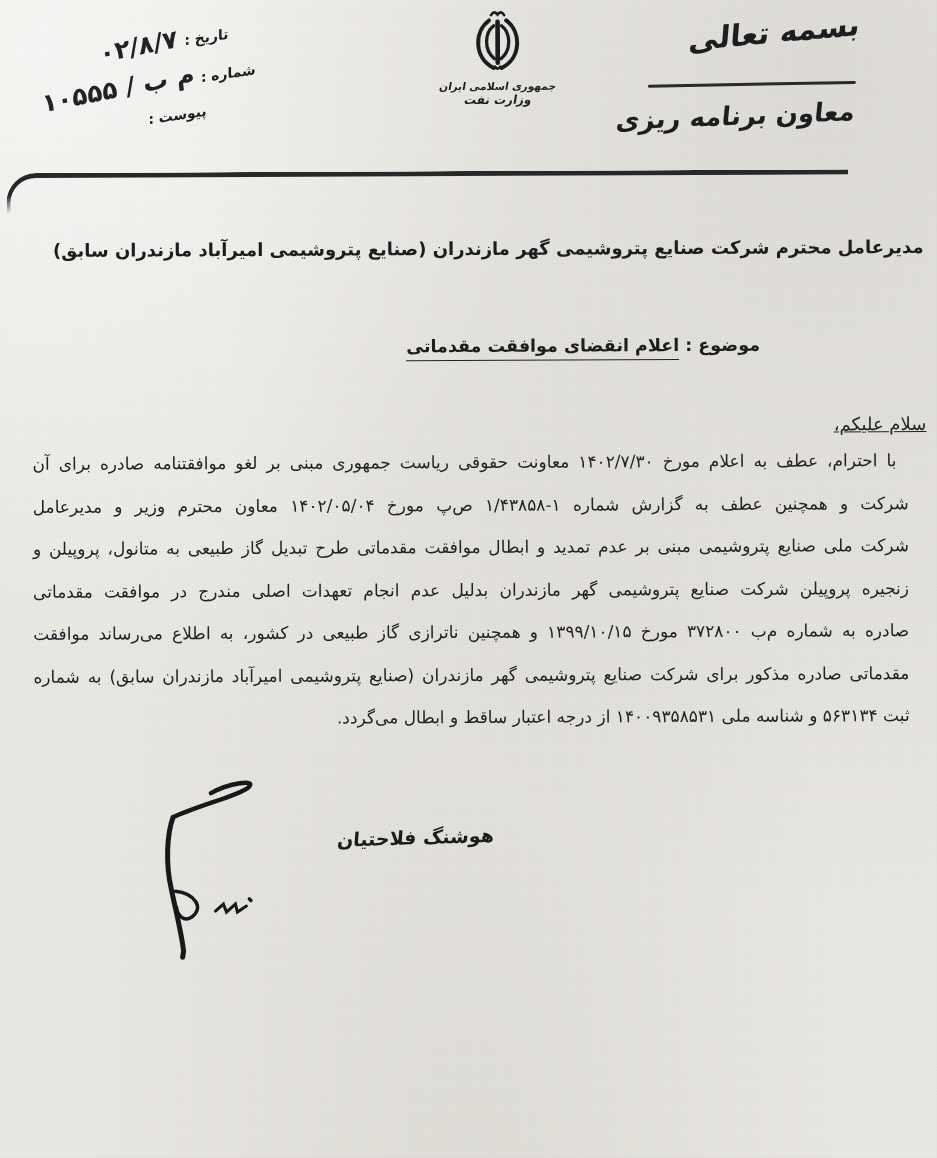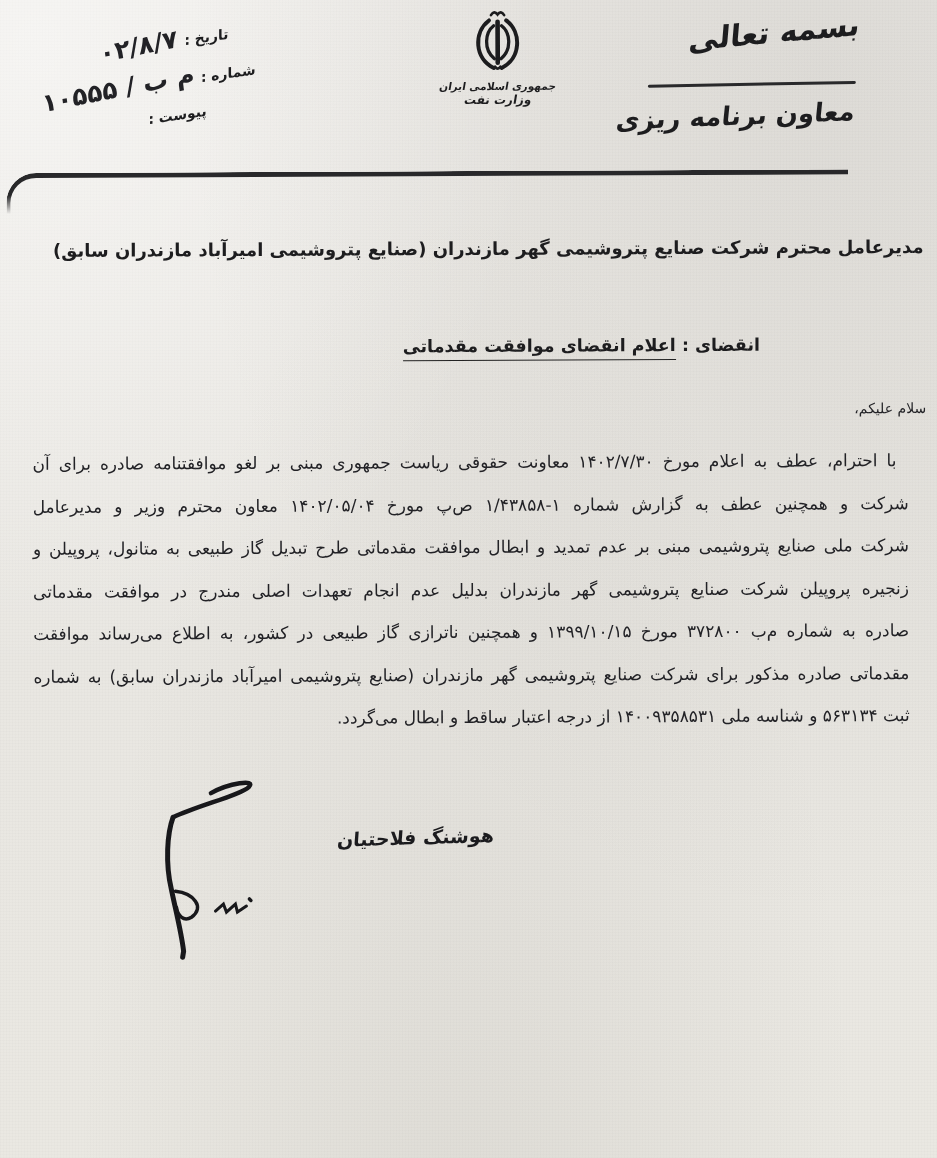"انقضای :" span { text: انقضای -> موضوع }
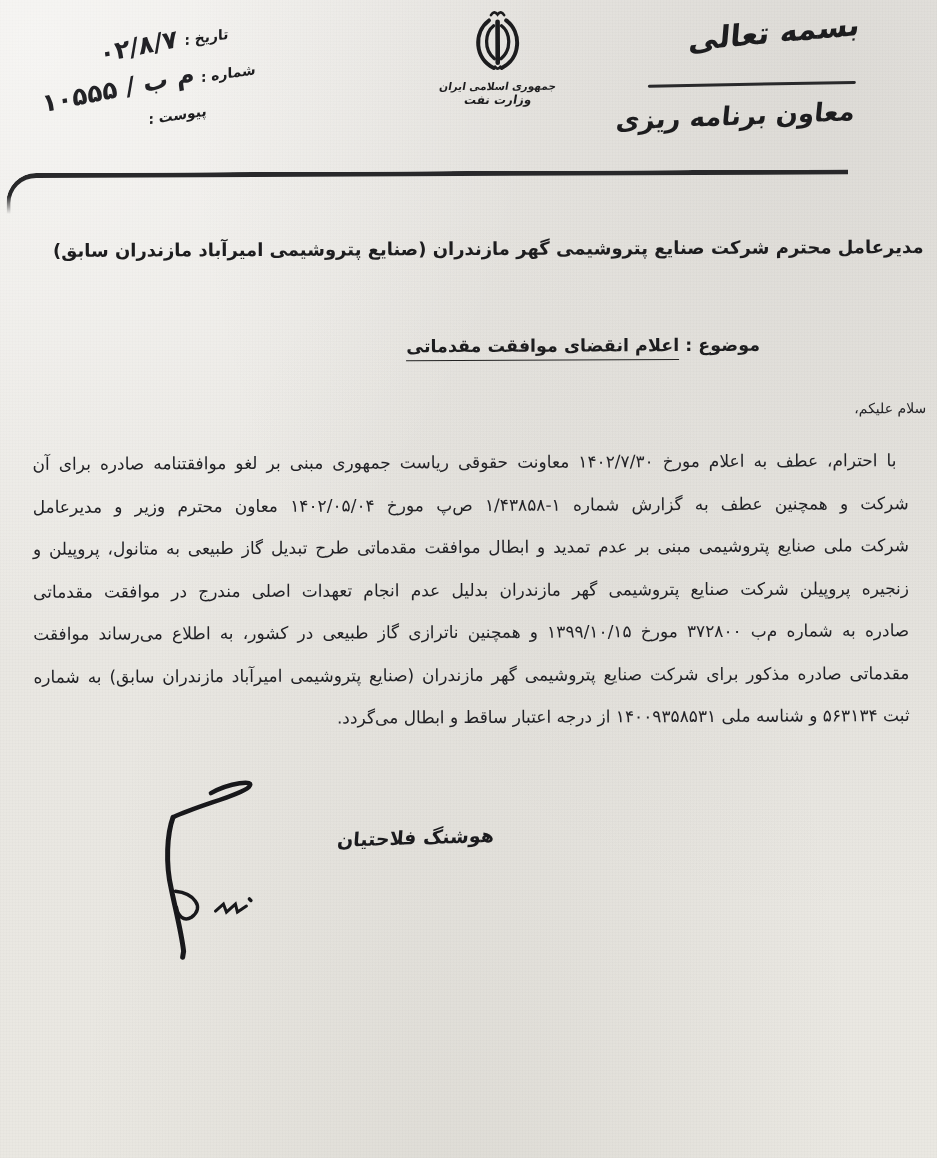"سلام علیکم،" .salutation { font-size: 14px -> 18px; text-decoration: none -> underline; top: 402px -> 415px }
